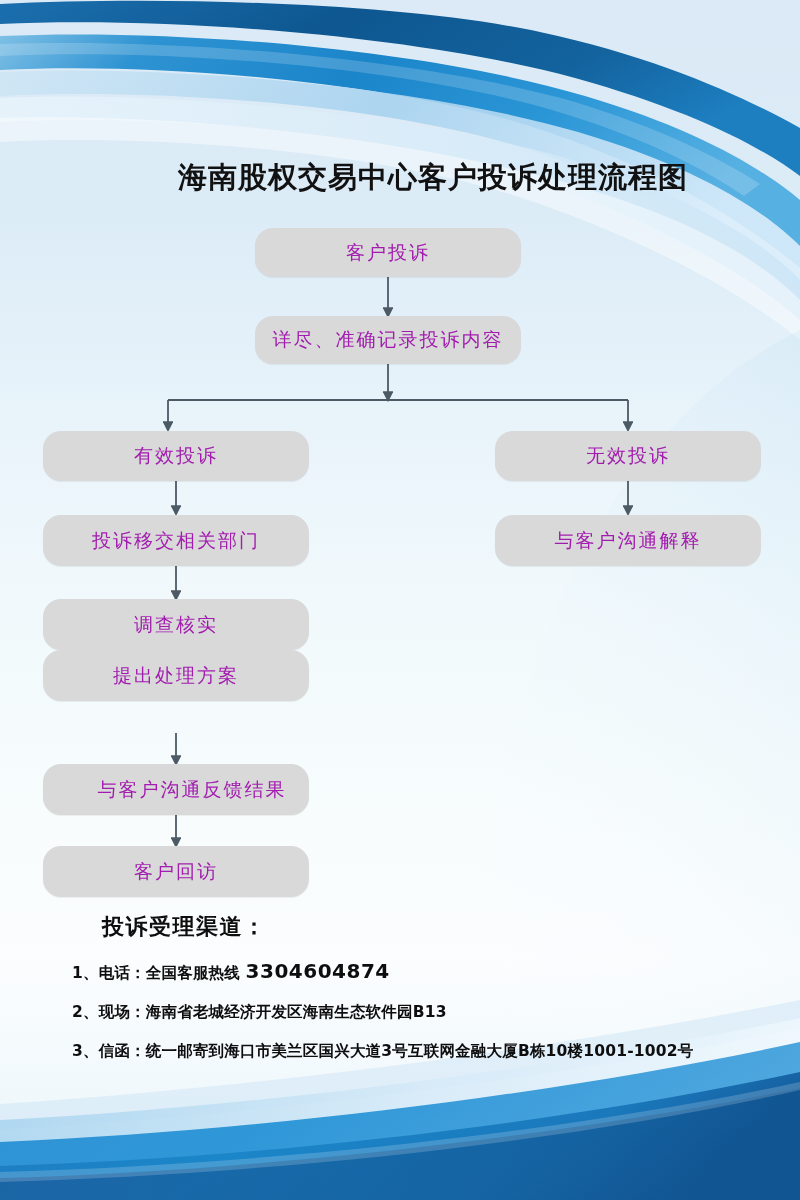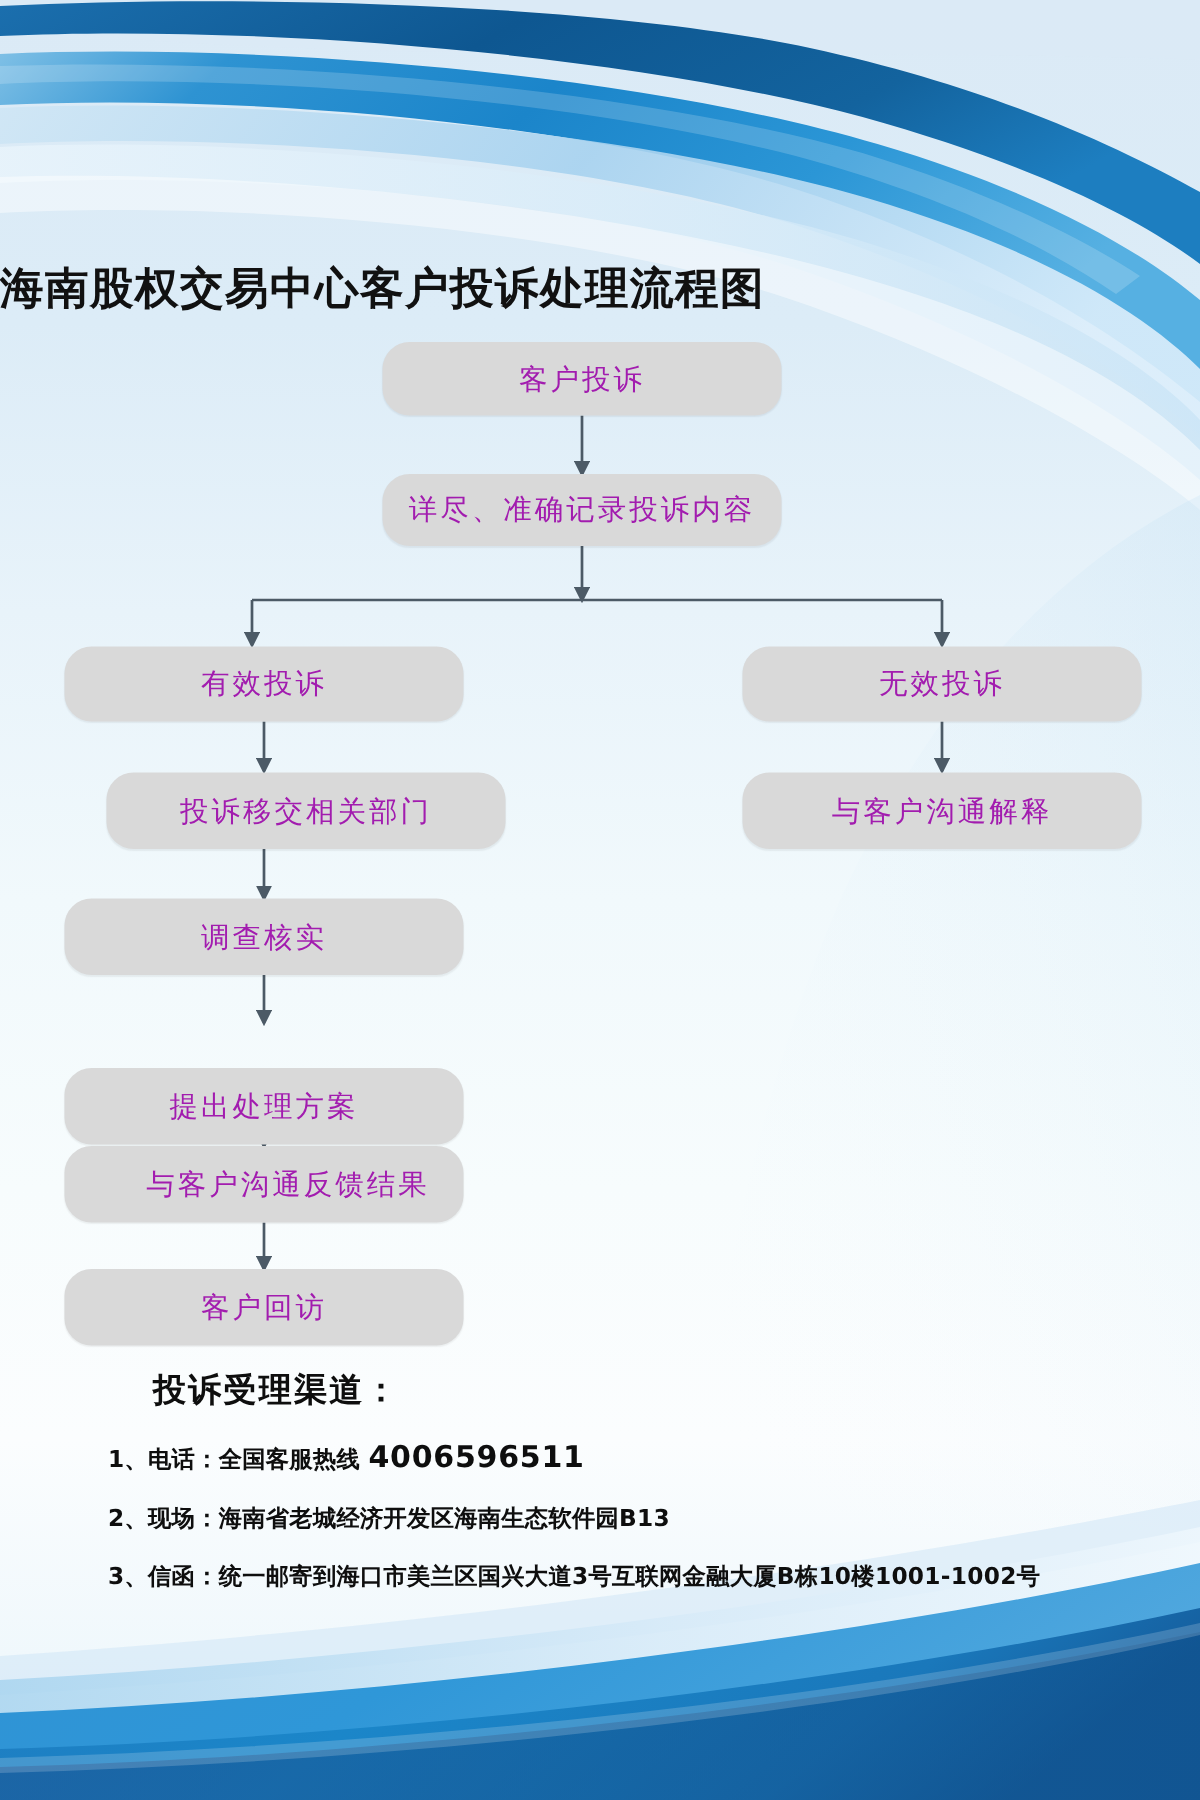"海南股权交易中心客户投诉处理流程图" .poster-title { text-align: left -> right; top: 173px -> 158px }
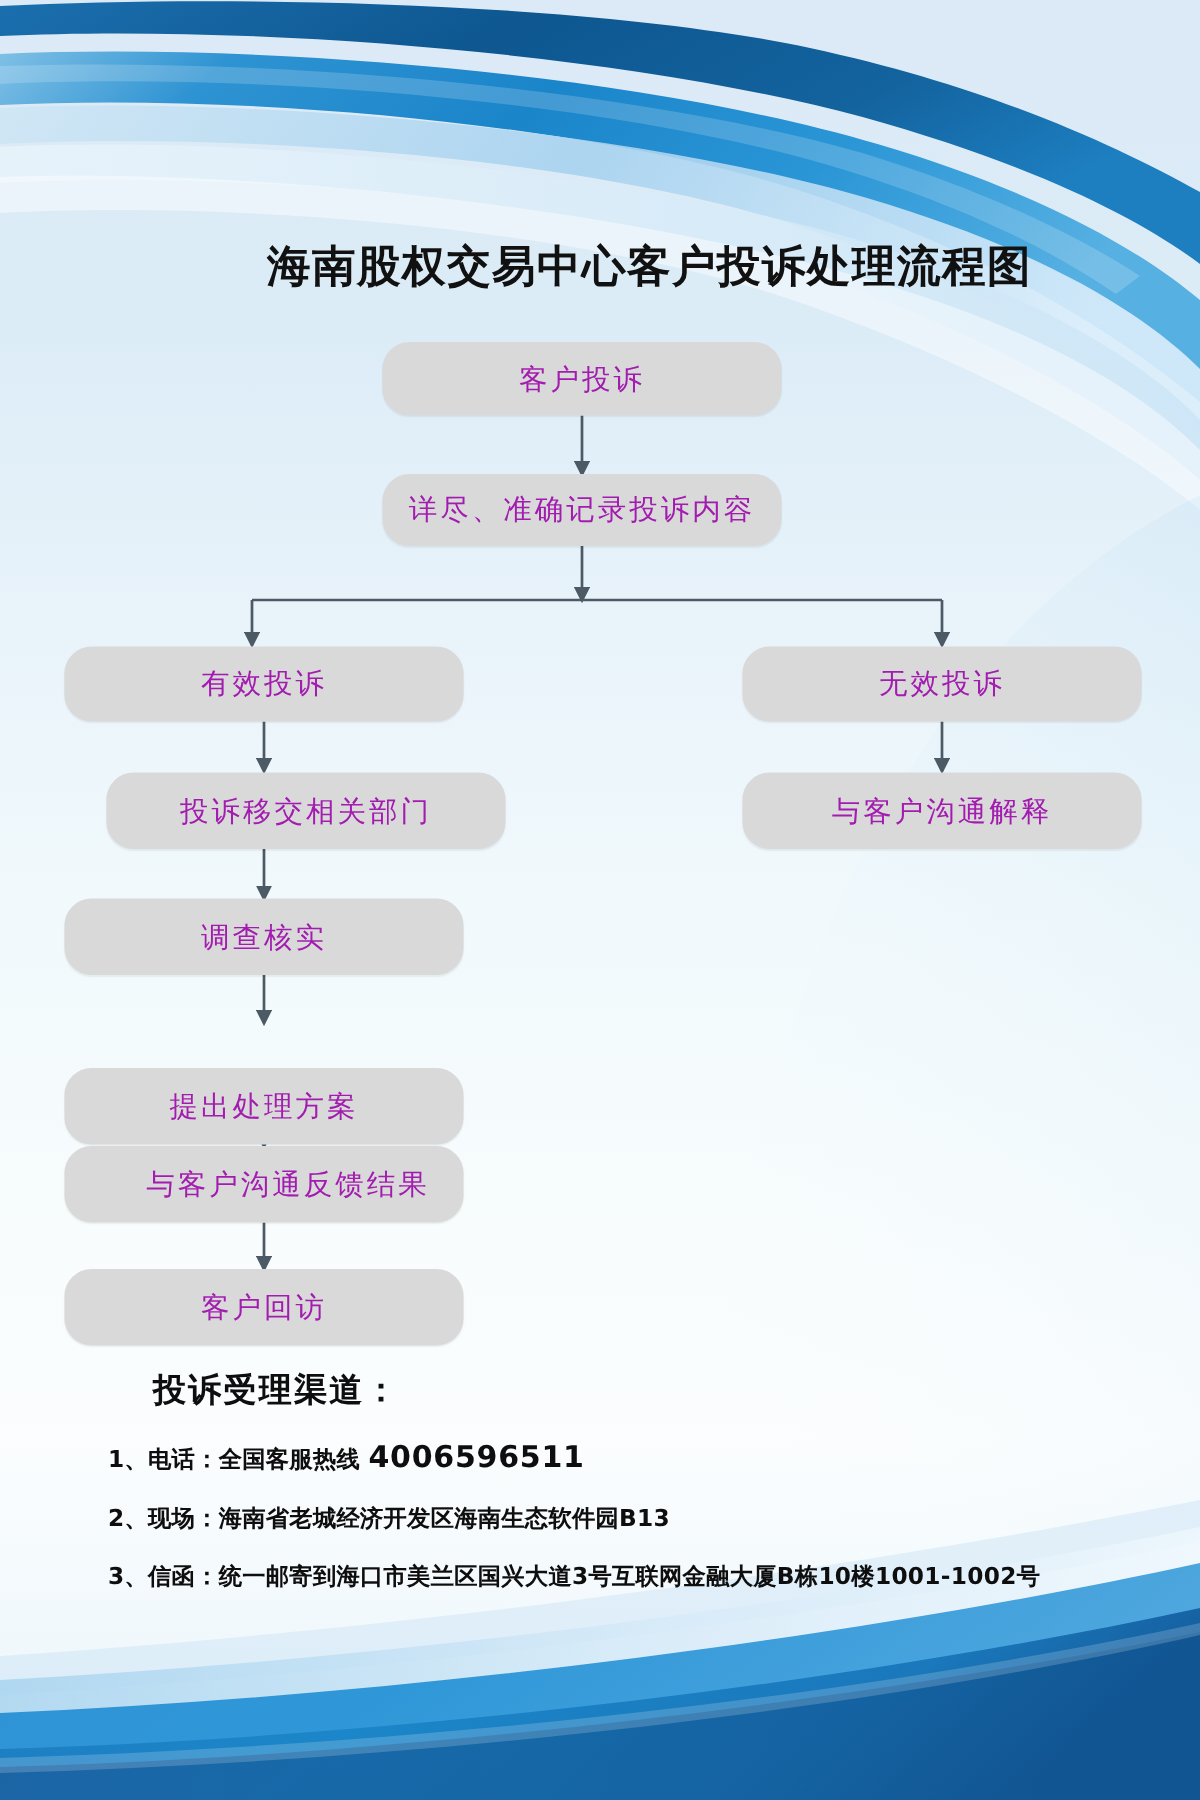"投诉移交相关部门" div.node { margin-left: 28px -> none }
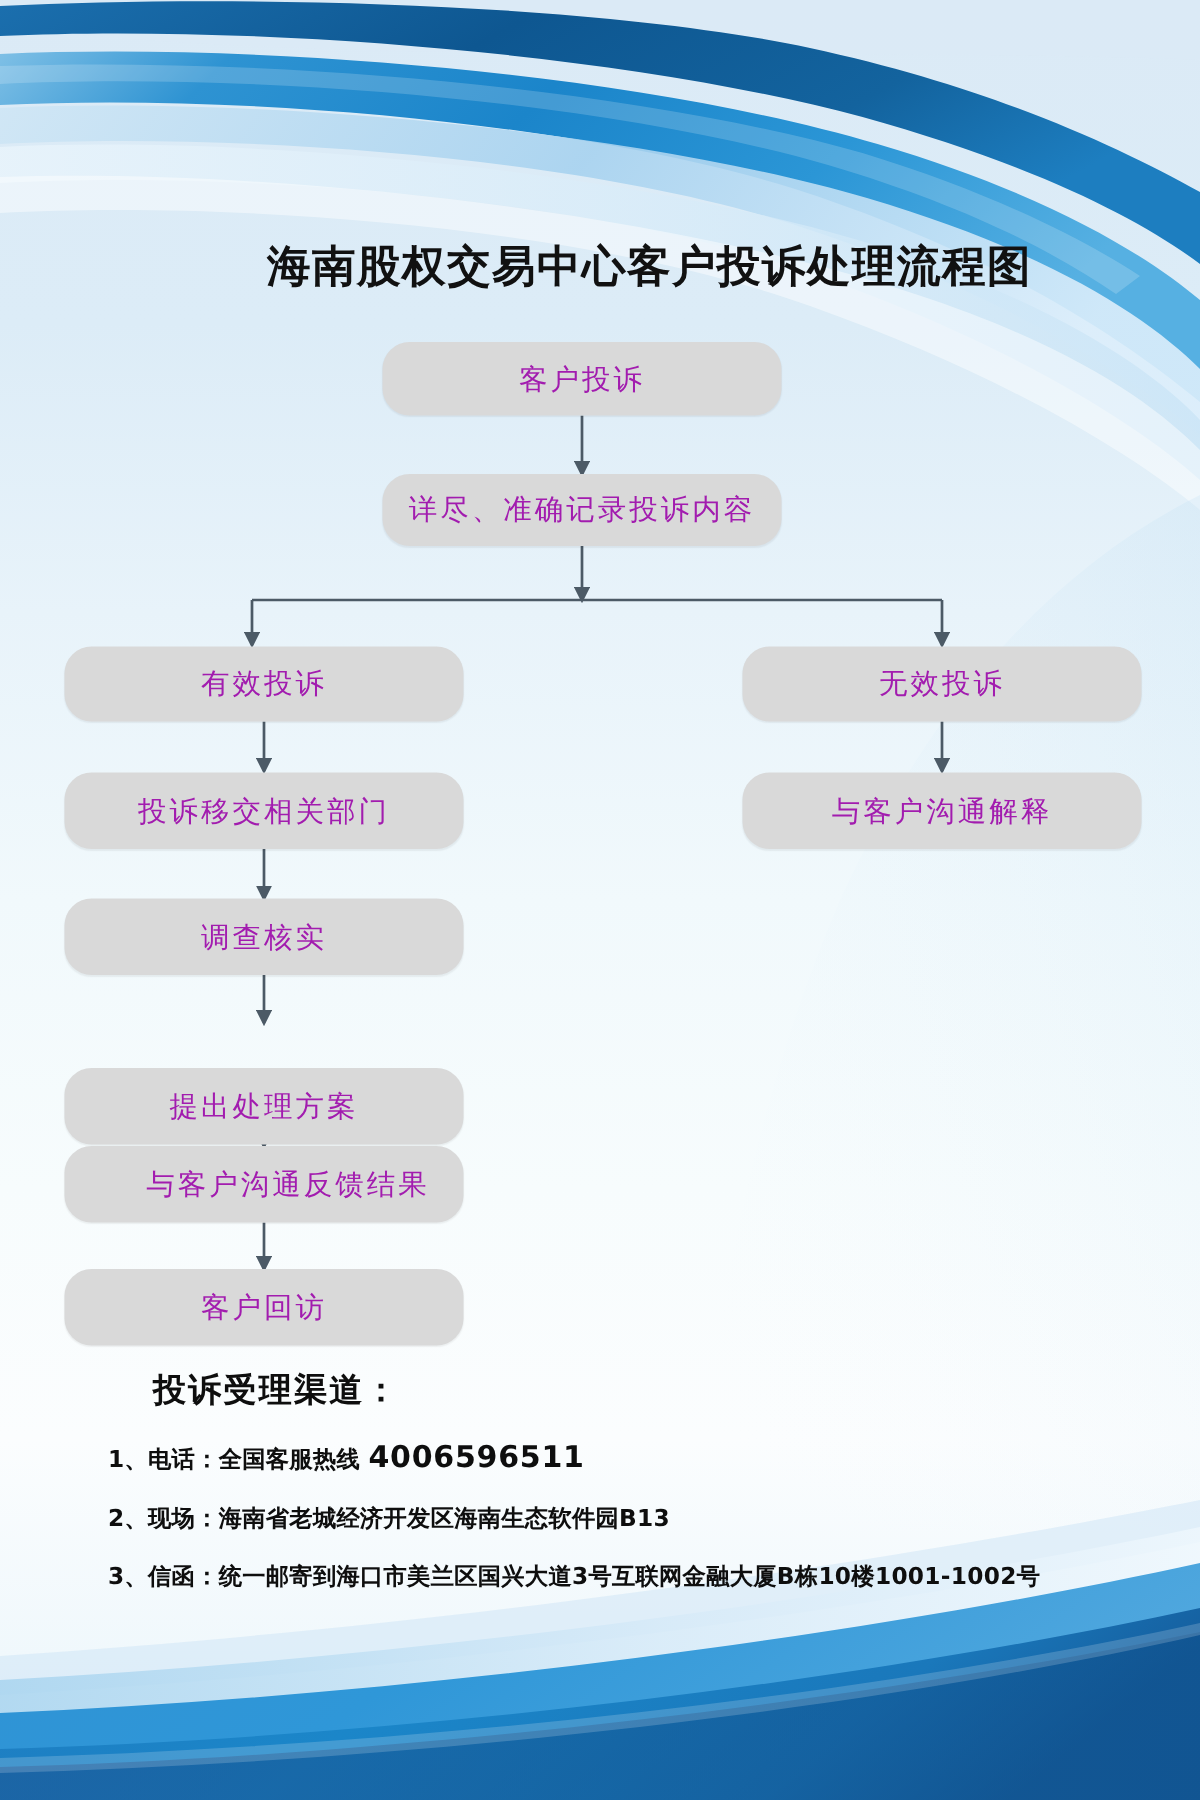"提出处理方案" div.node { top: 712px -> 650px }
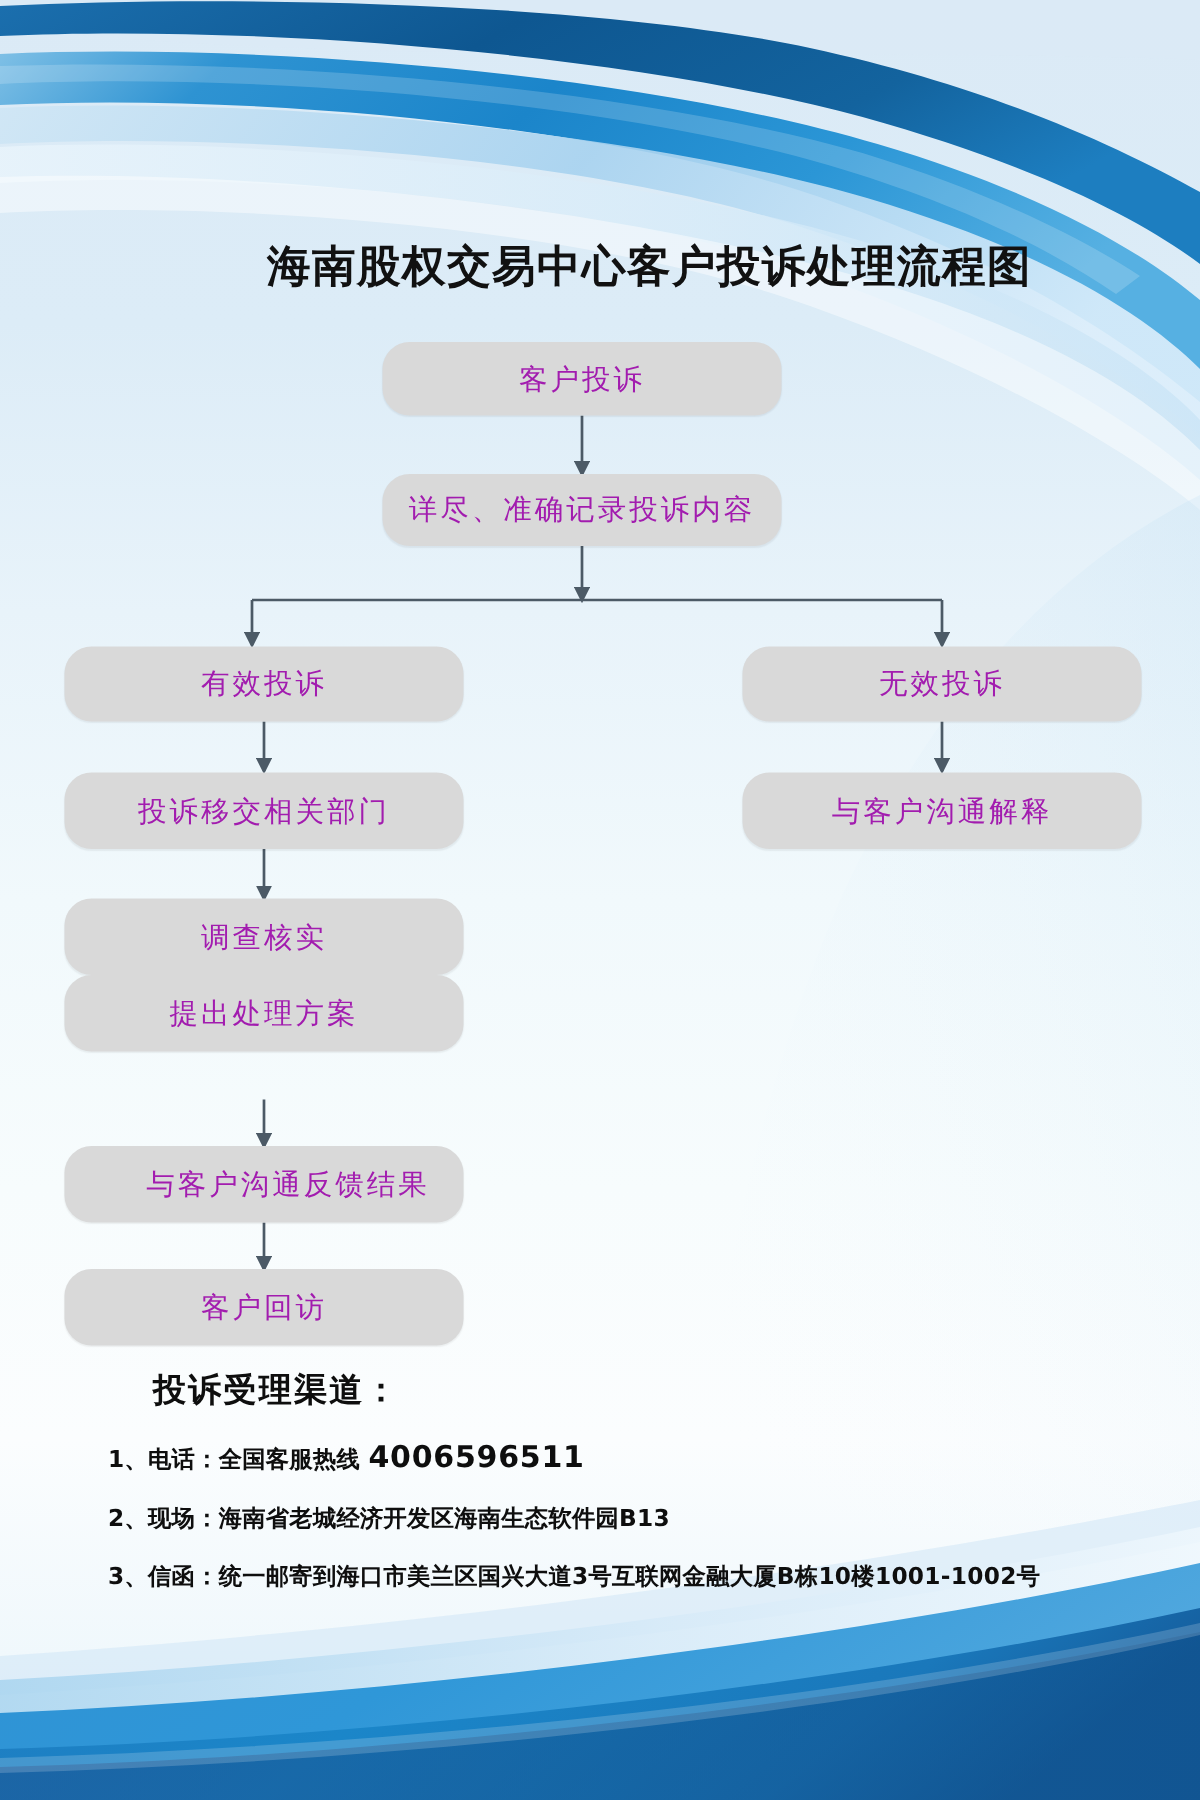"4006596511" span.phone { text: 4006596511 -> 3304604874 }
